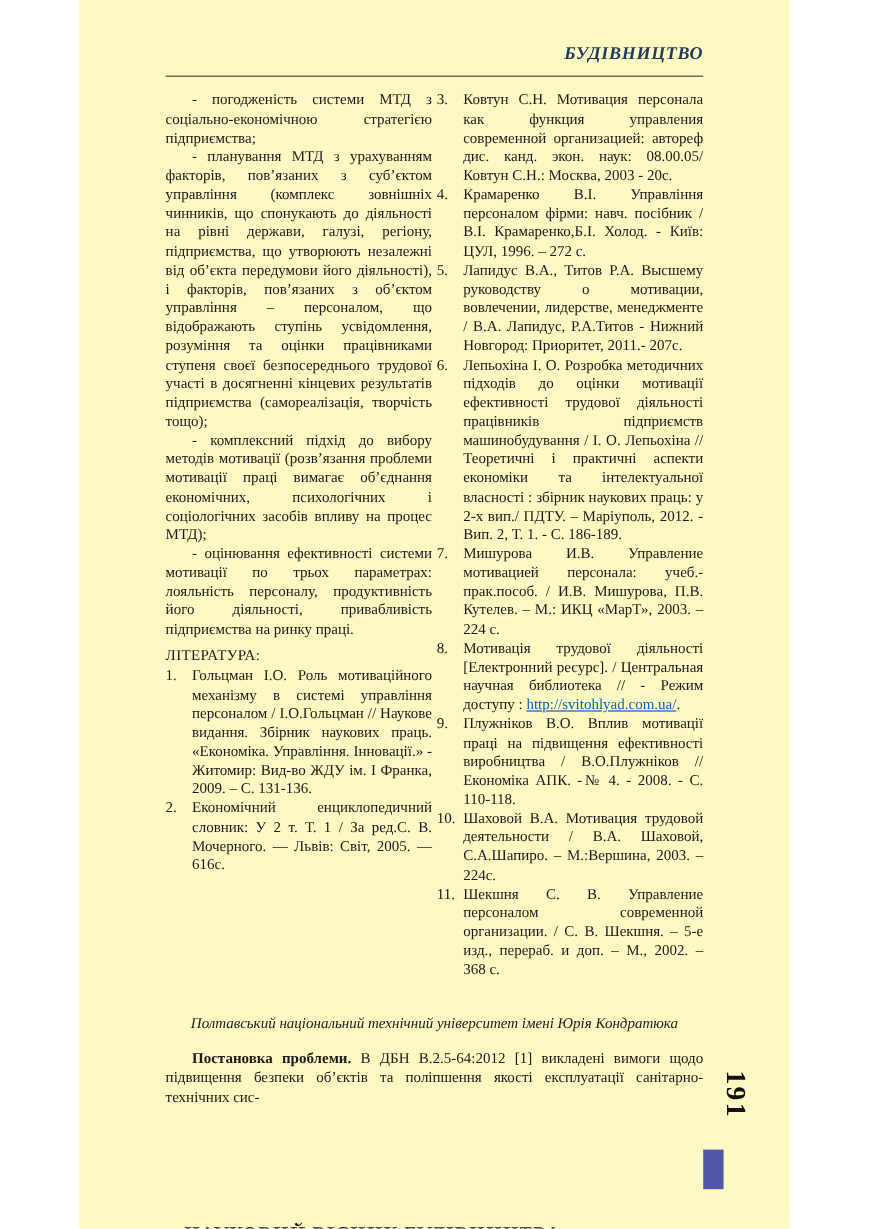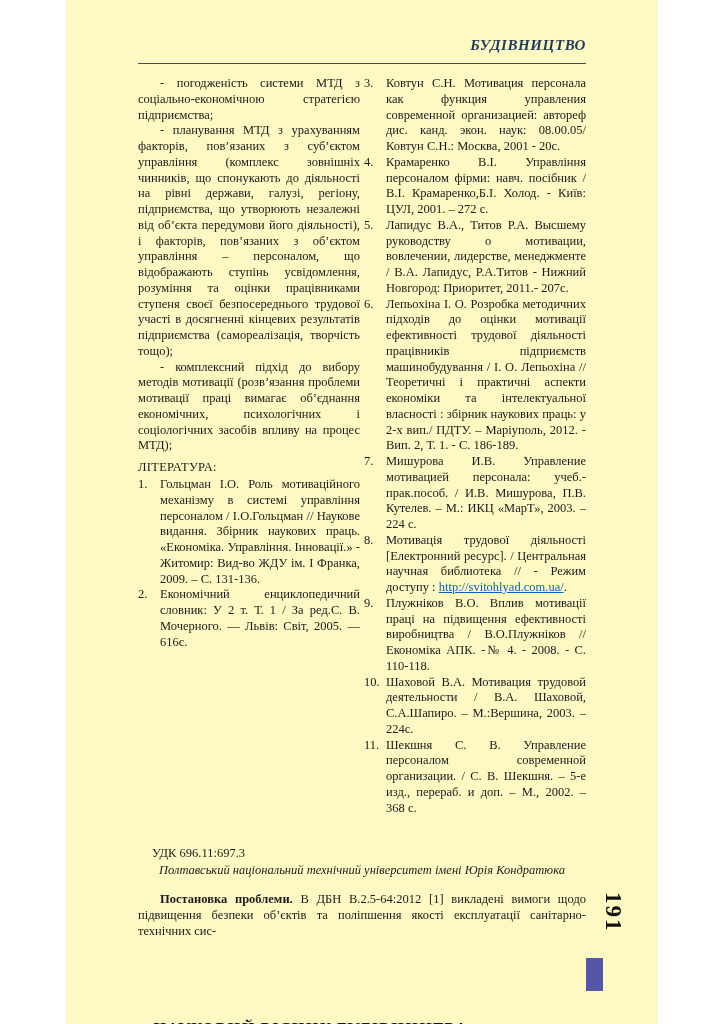"Ковтун С.Н. Мотивация персонала как" span.ref-text { text: 2001 -> 2003 }
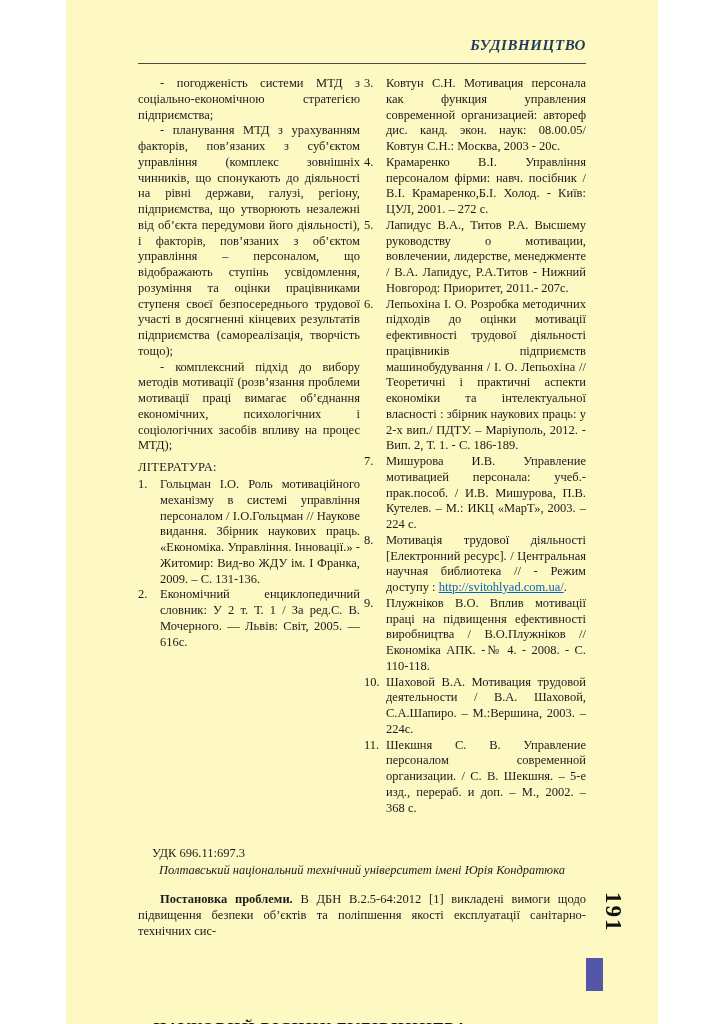"Крамаренко В.І. Управління персоналом" span.ref-text { text: 2001 -> 1996 }
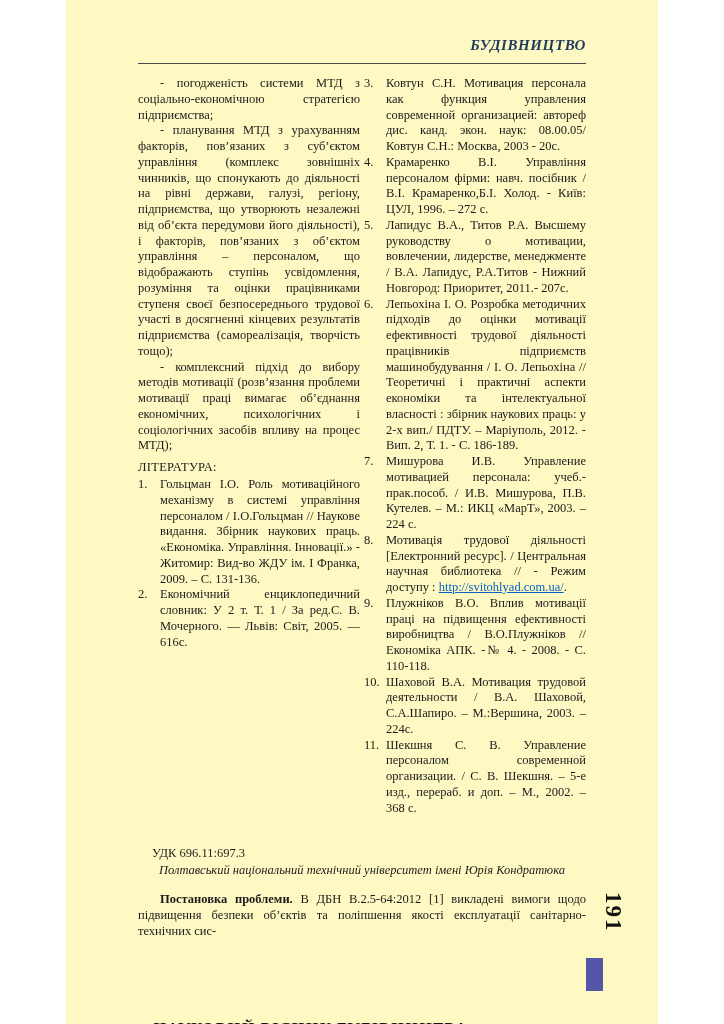"- оцінювання ефективності системи" p.body-par { html: none -> <p>- оцінювання ефективності системи мотивації по трьох параметрах: лояльність персоналу, продуктивність його діяльності, привабливість підприємства на ринку праці.</p> }
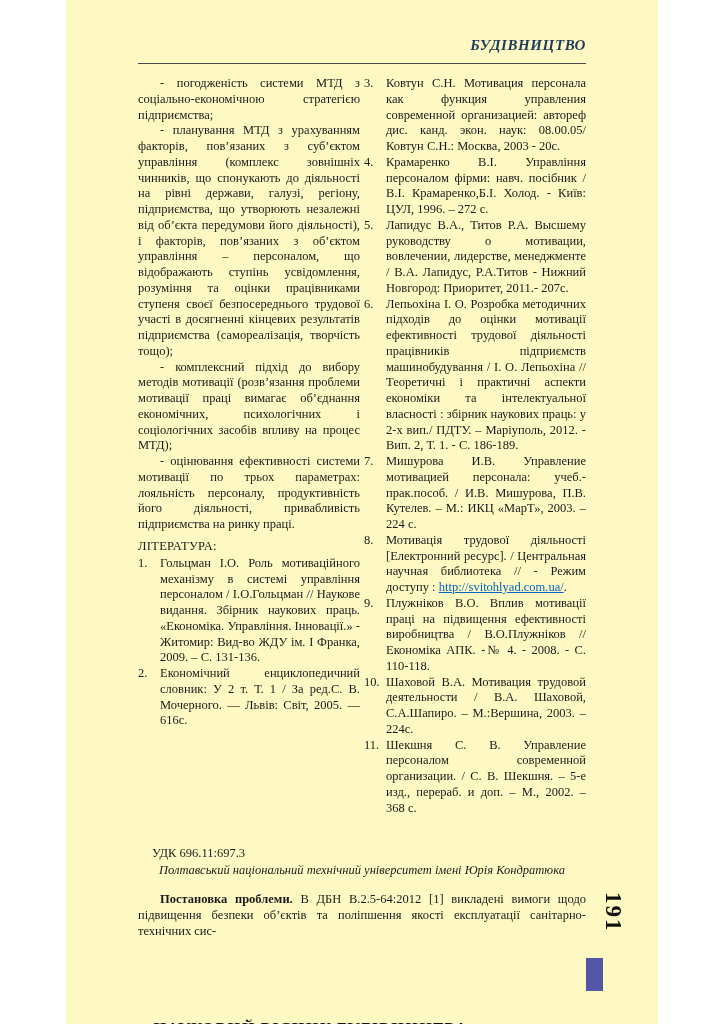"УДК 696.11:697.3" div.udk { html: <div>УДК 696.11:697.3</div> -> none }
